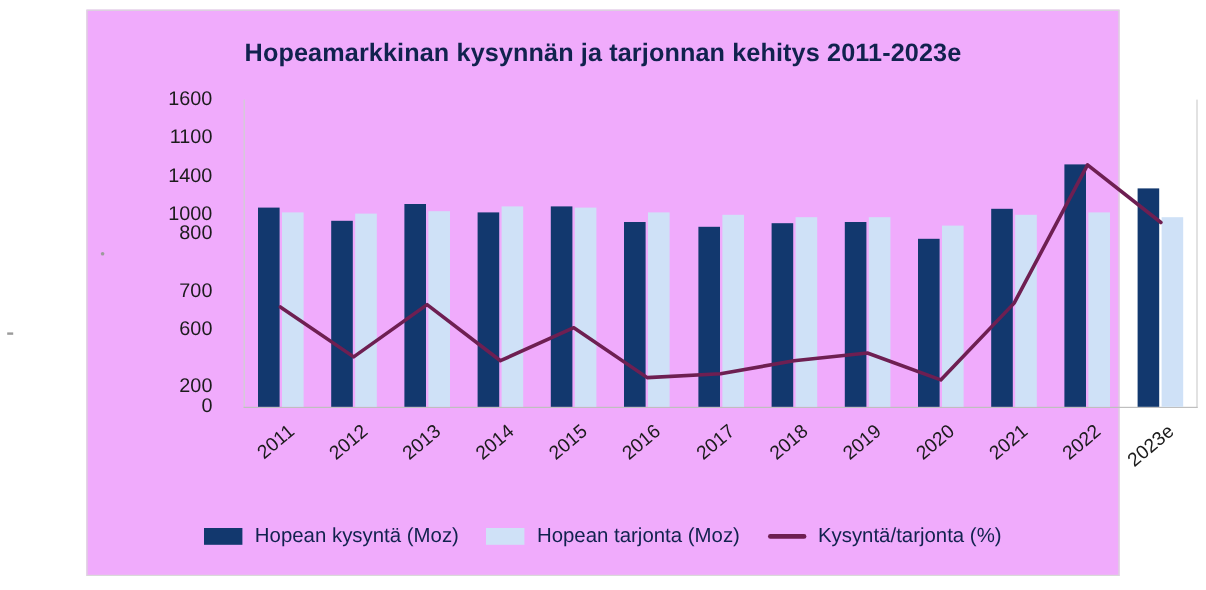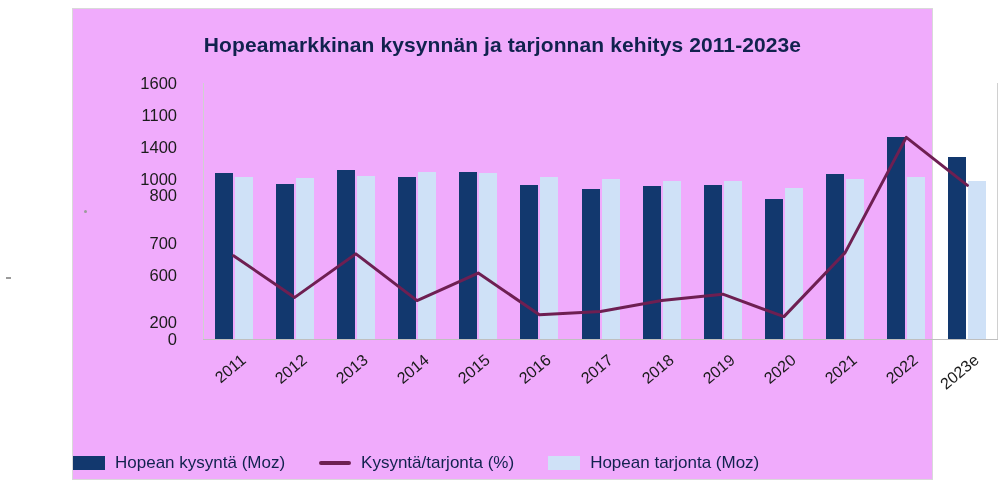"Hopean kysyntä (Moz)" #legend { gap: 34px -> 23px; justify-content: none -> center; top: 444px -> 428px }
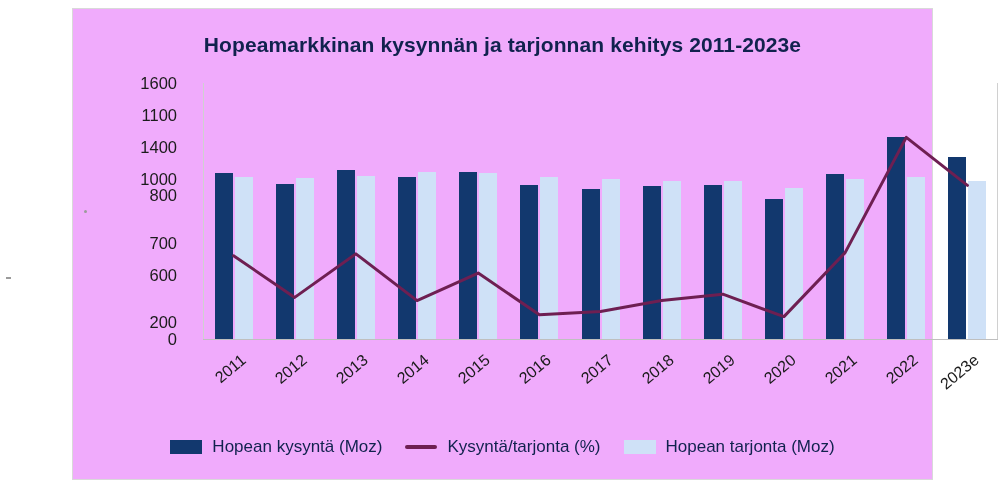"Kysyntä/tarjonta (%)" div.legend-item { order: before "Hopean tarjonta (Moz)" -> after "Hopean tarjonta (Moz)" }
